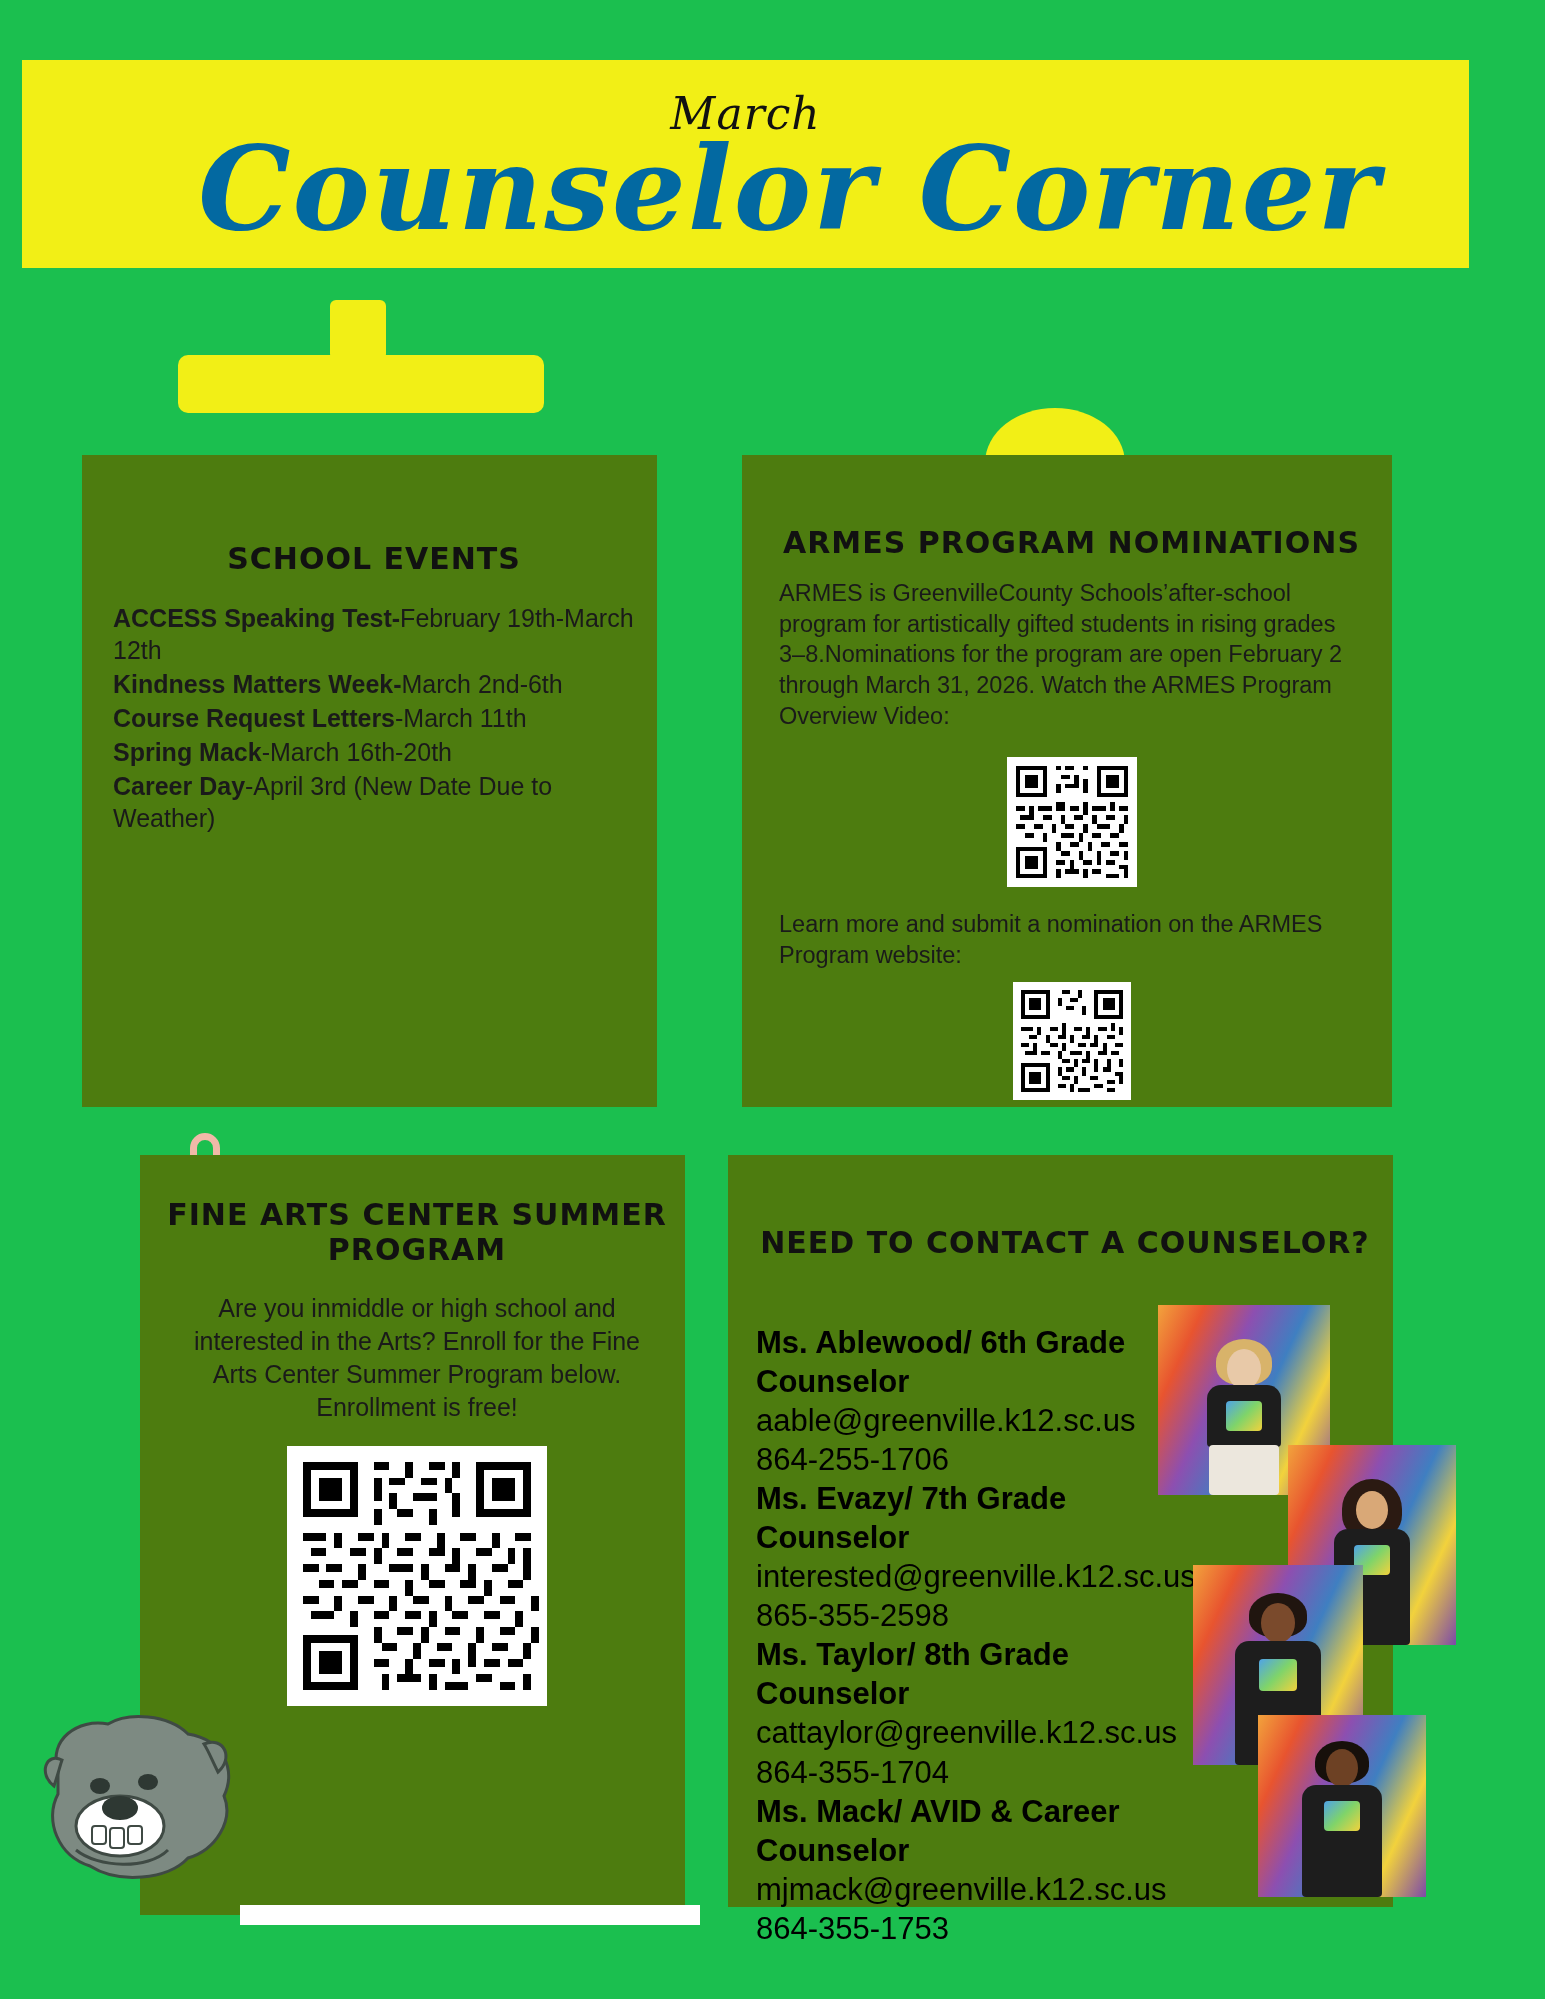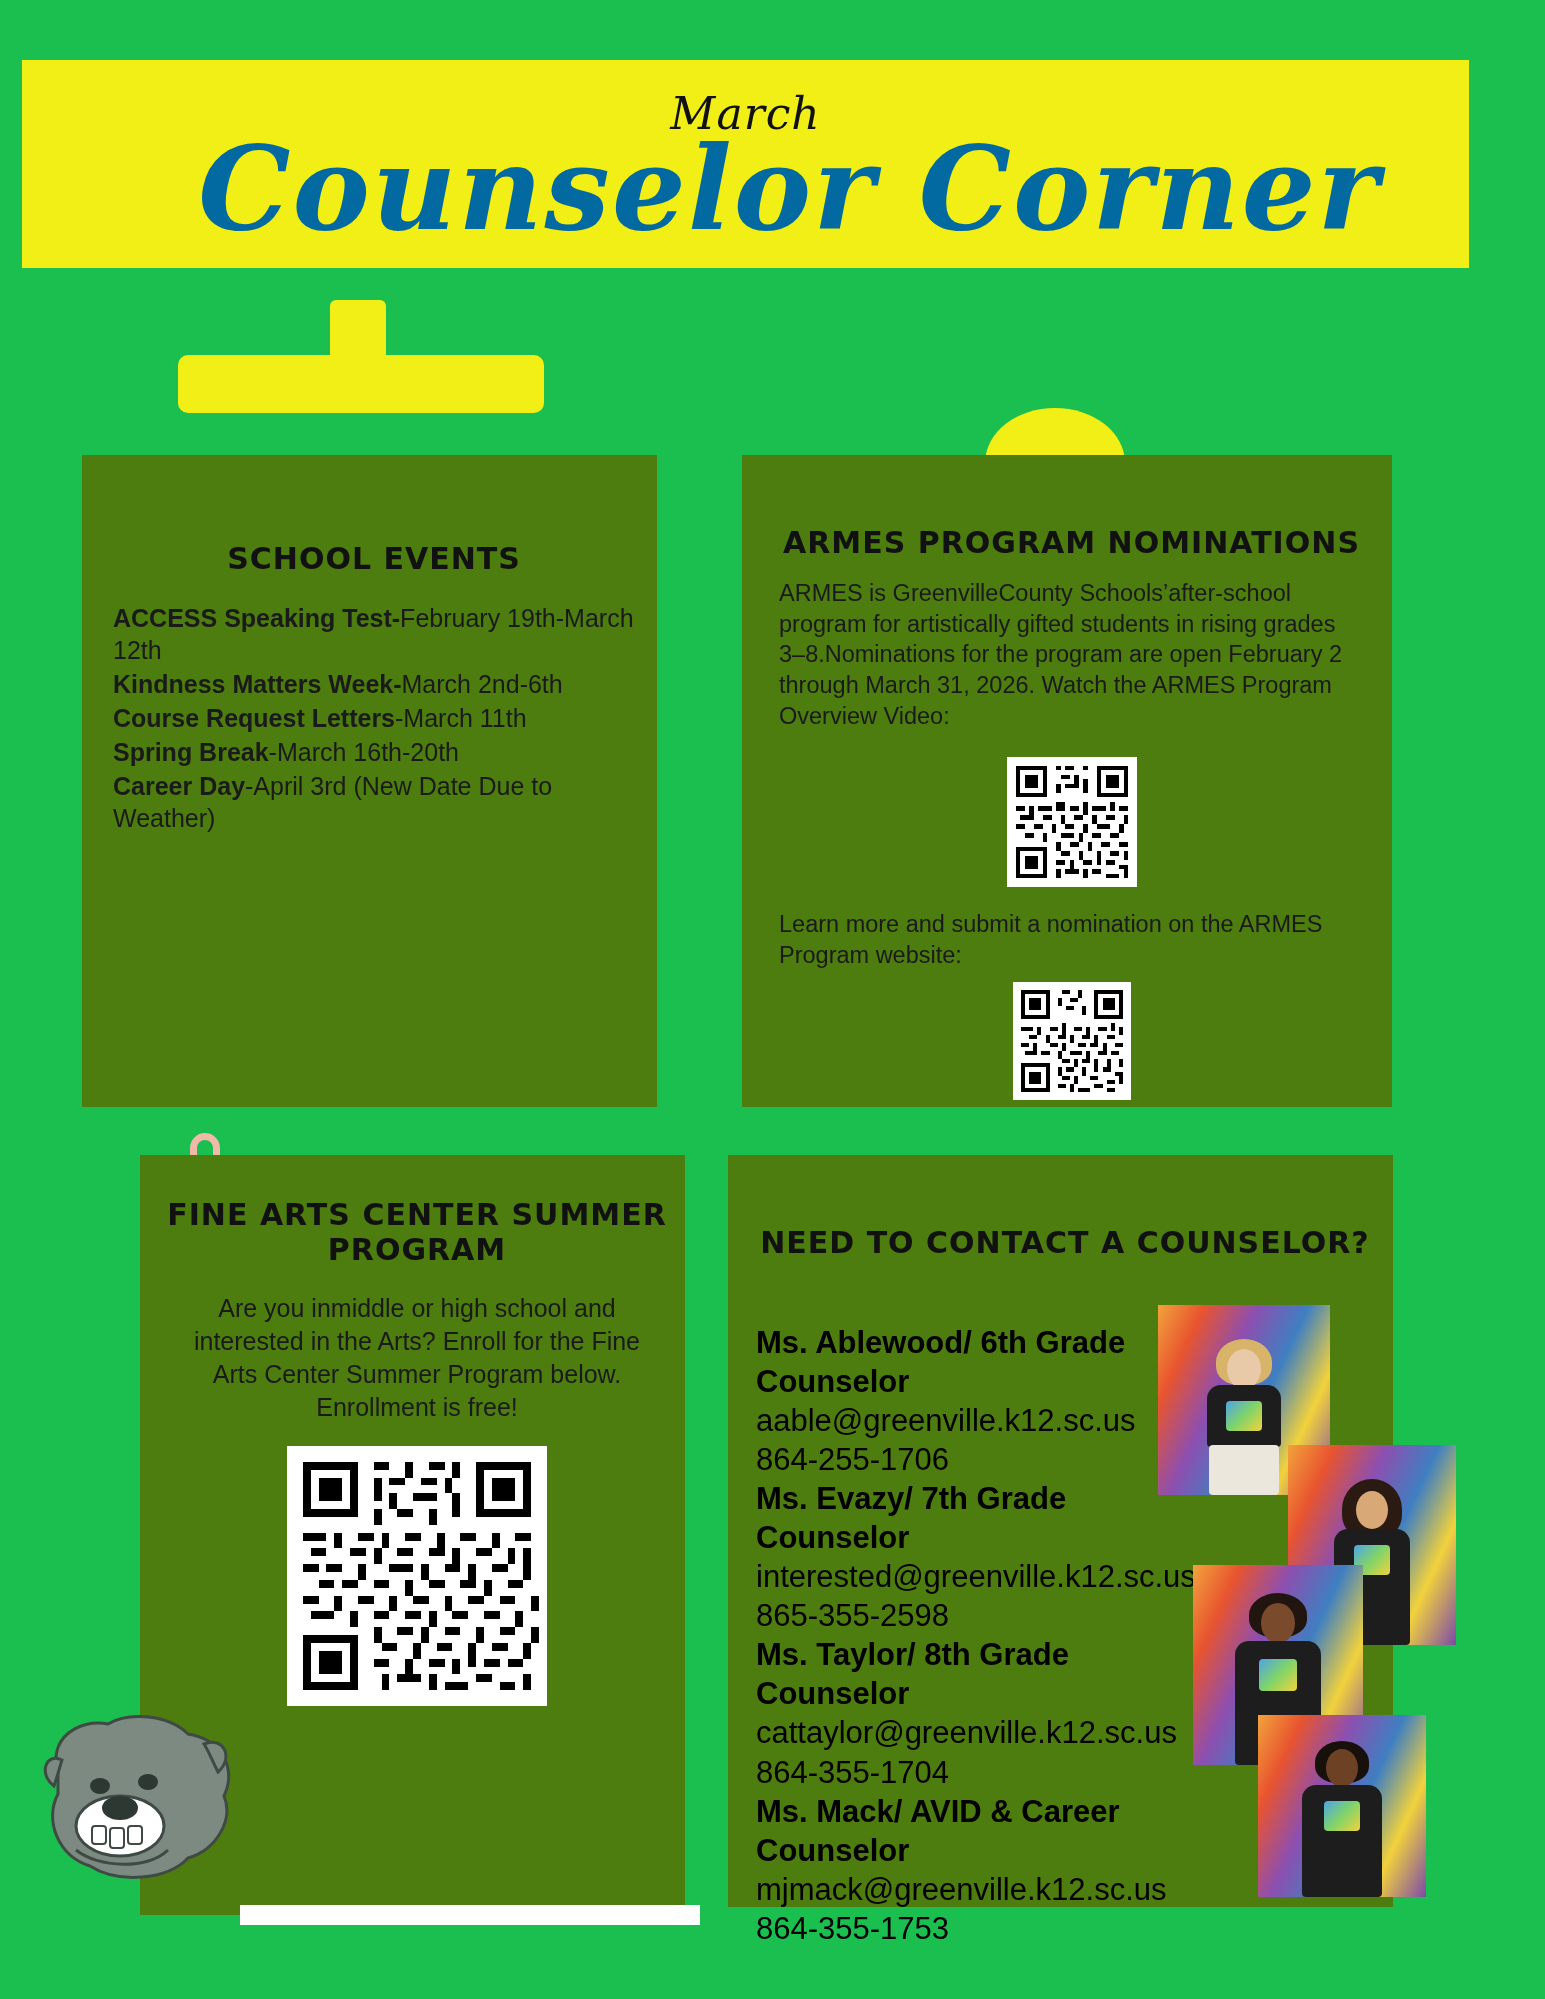"Spring Break" b { text: Break -> Mack }
